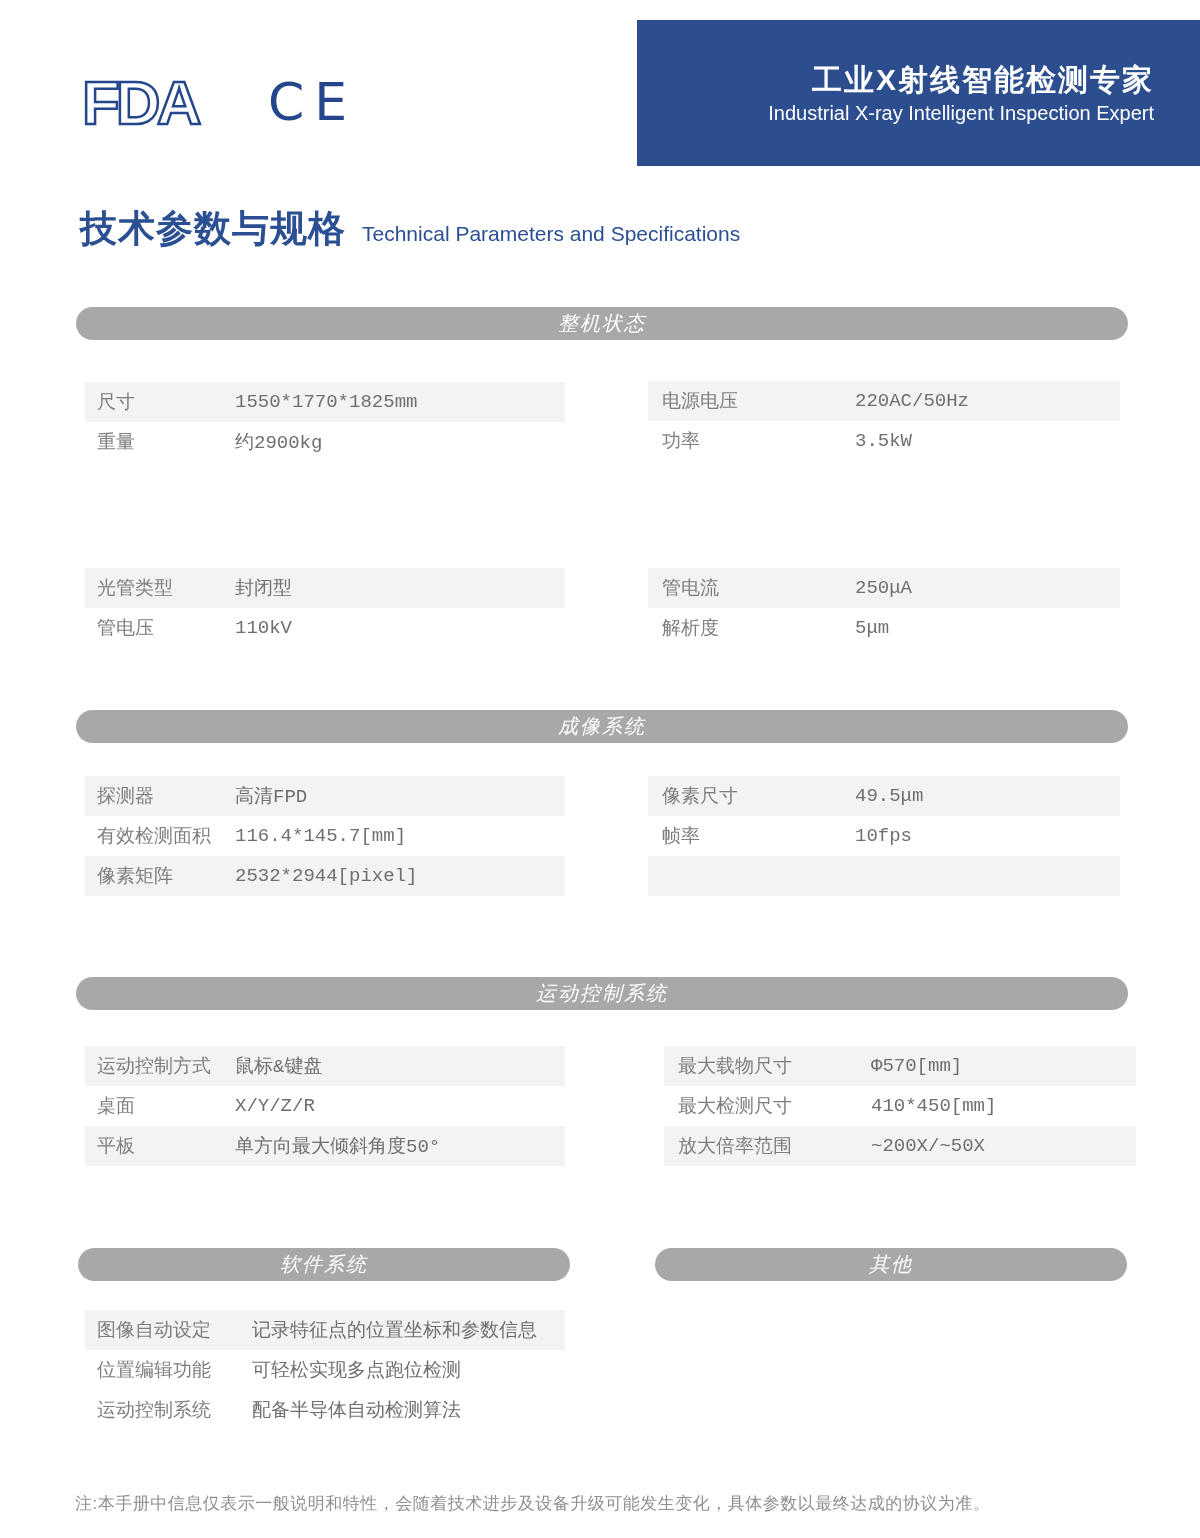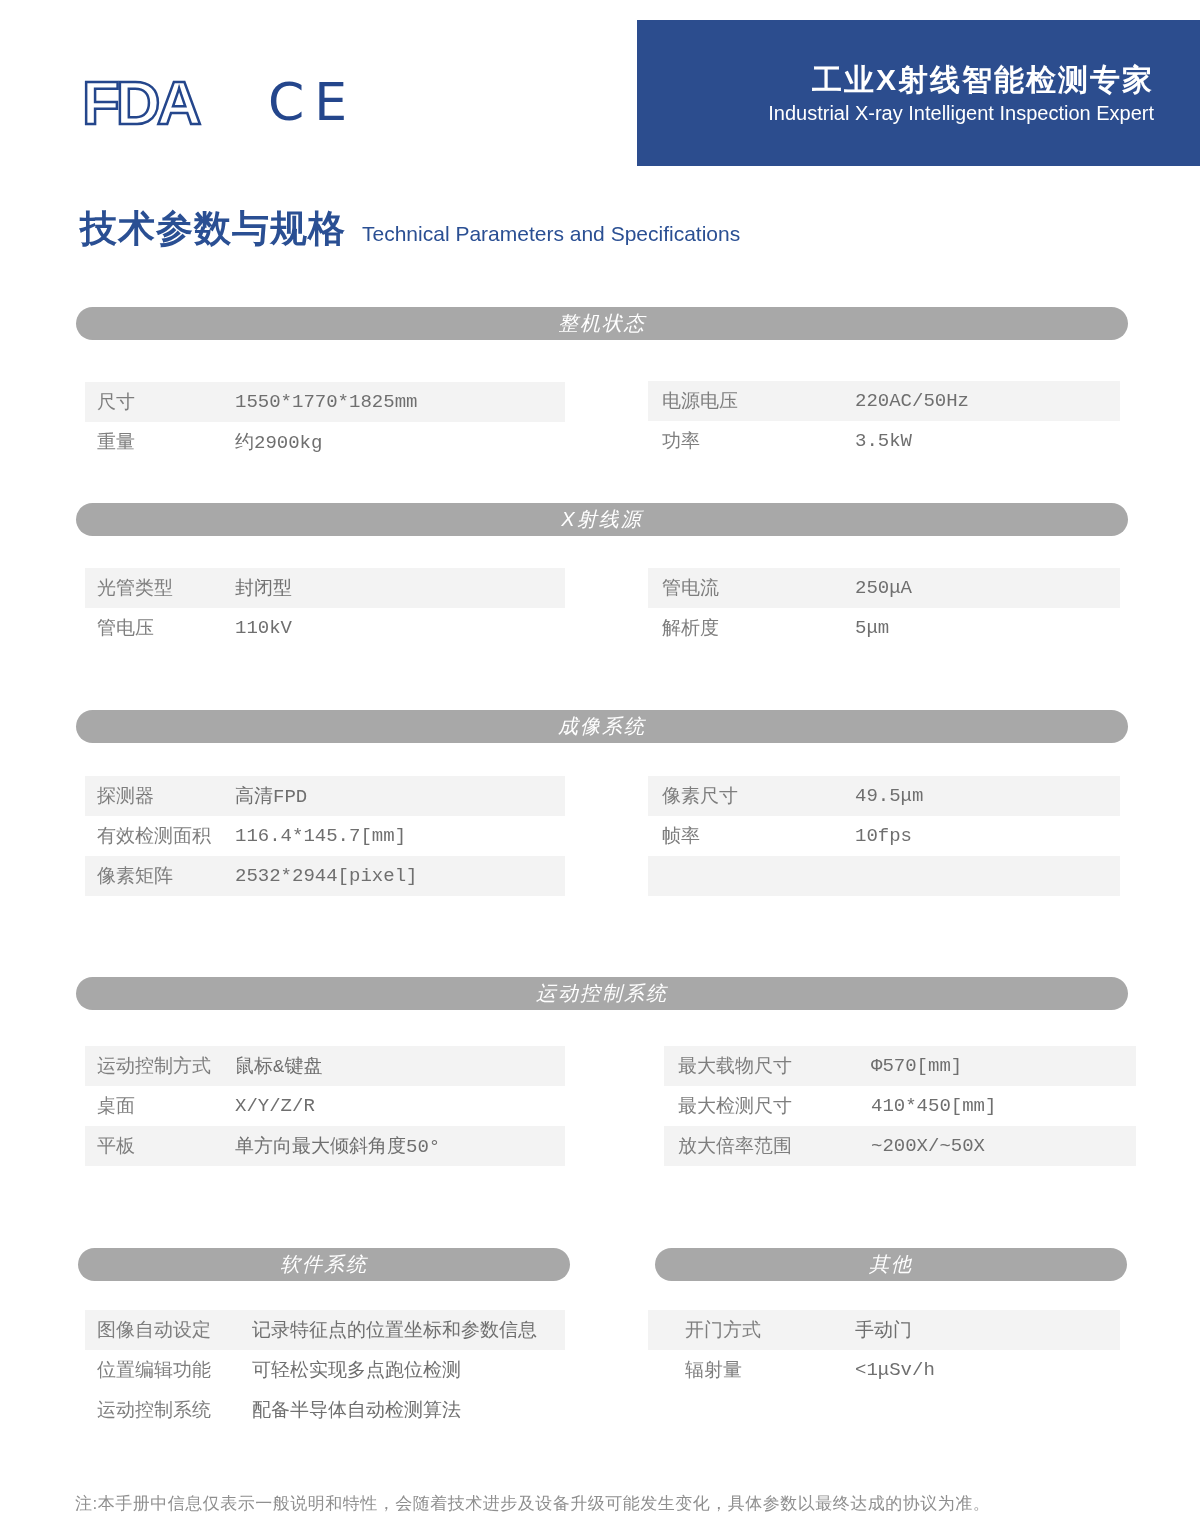"X射线源" div.band { html: <div>X射线源</div> -> none }
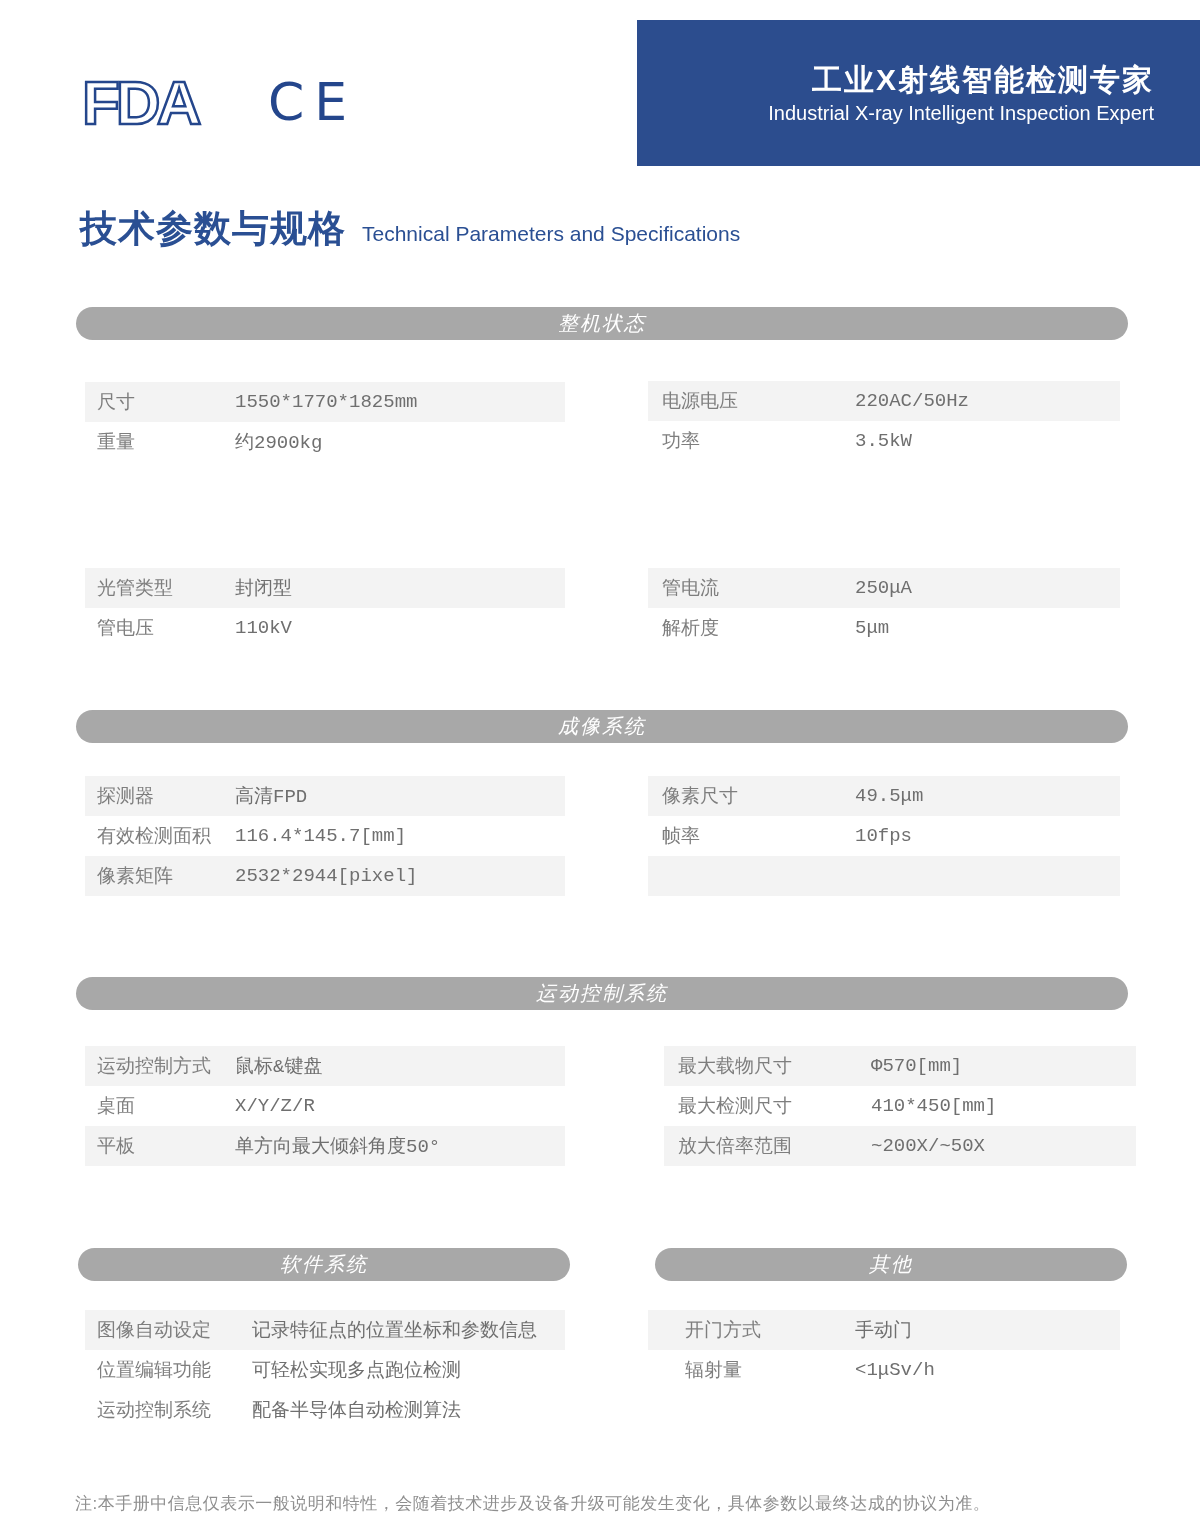"开门方式" div.spec-table { html: <div> <div> <span>开门方式</span> <span>手动门</span> </div> <div> <span>辐射量</span> <span>&lt;1μSv/h</span> </div> </div> -> none }
